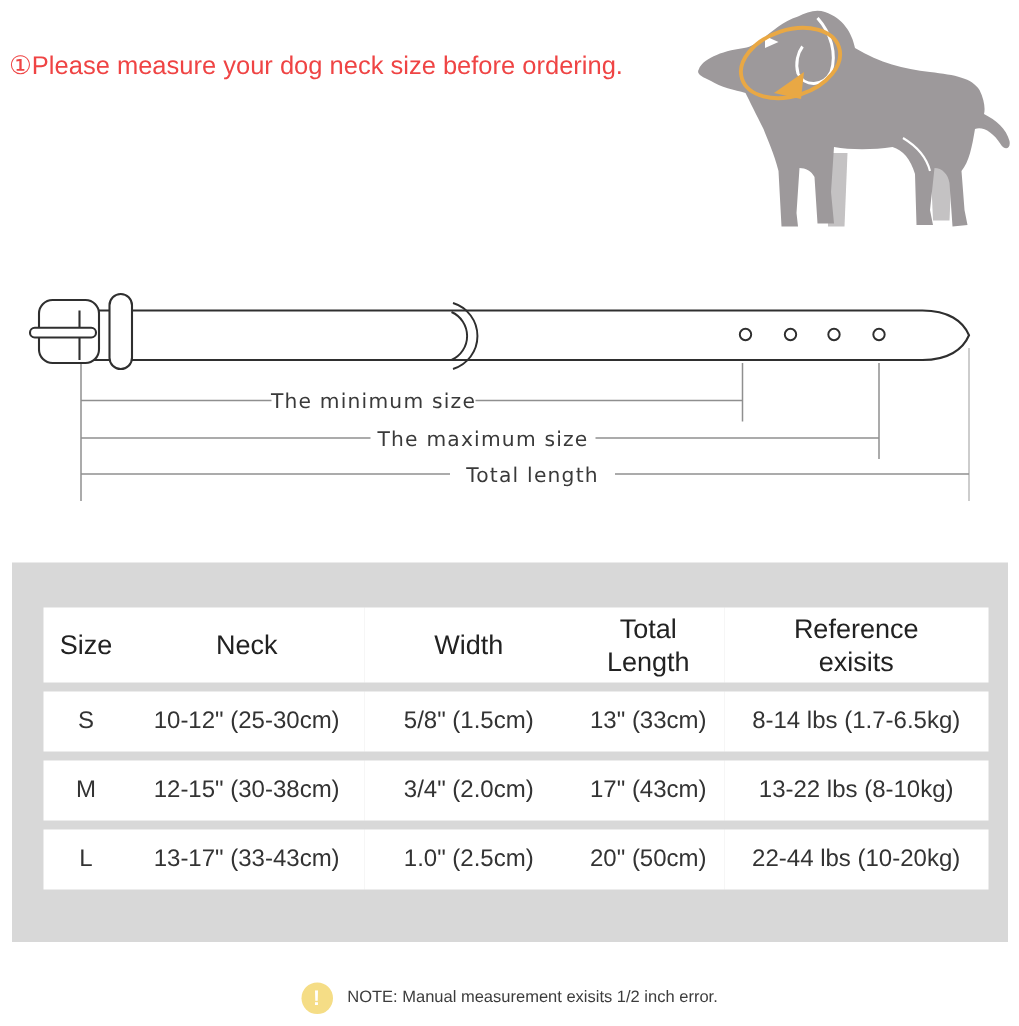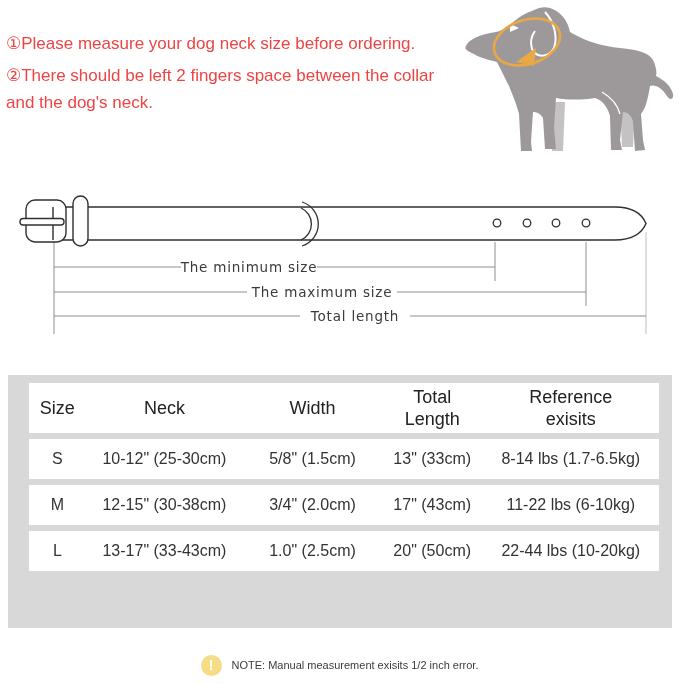"②There should be left 2" p { html: <p>②There should be left 2 fingers space between the collar and the dog's neck.</p> -> none }
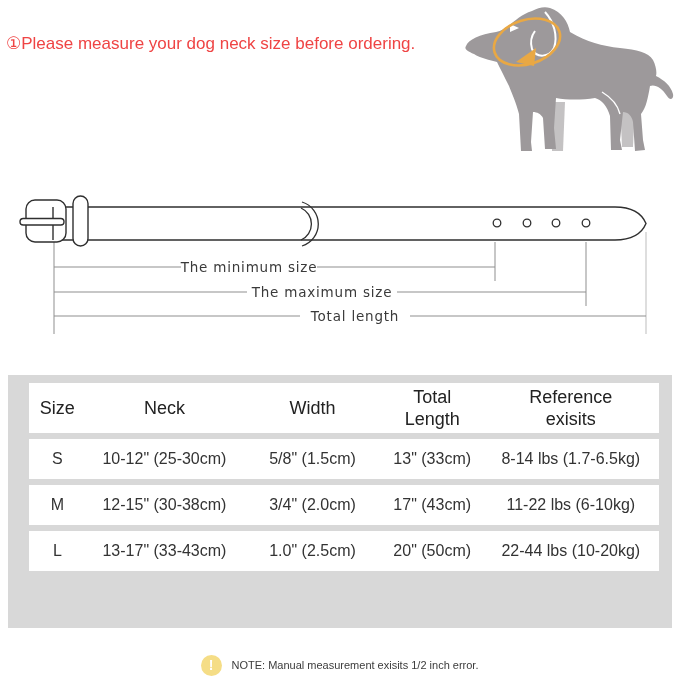"Size" .size-table { padding: 2px 13px 4px 21px -> 24px 13px 4px 21px }
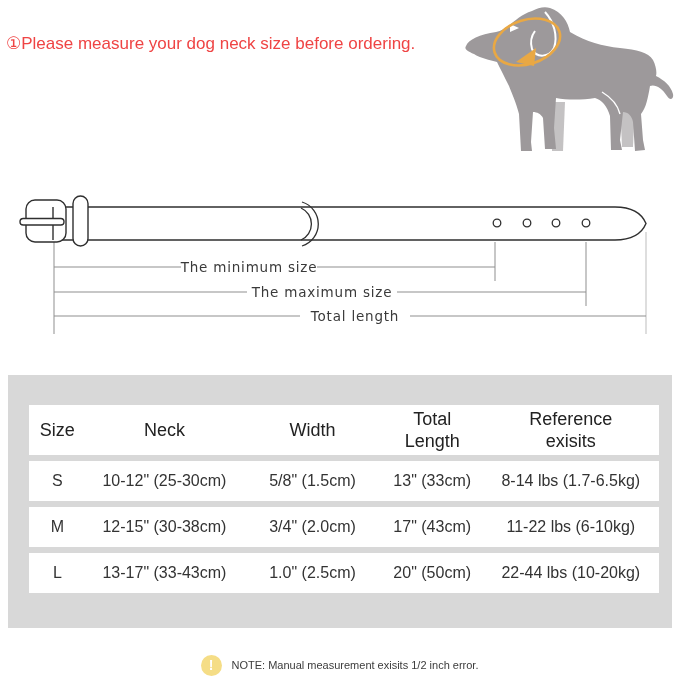"11-22 lbs (6-10kg)" td { text: 11-22 lbs (6-10kg -> 13-22 lbs (8-10kg }
